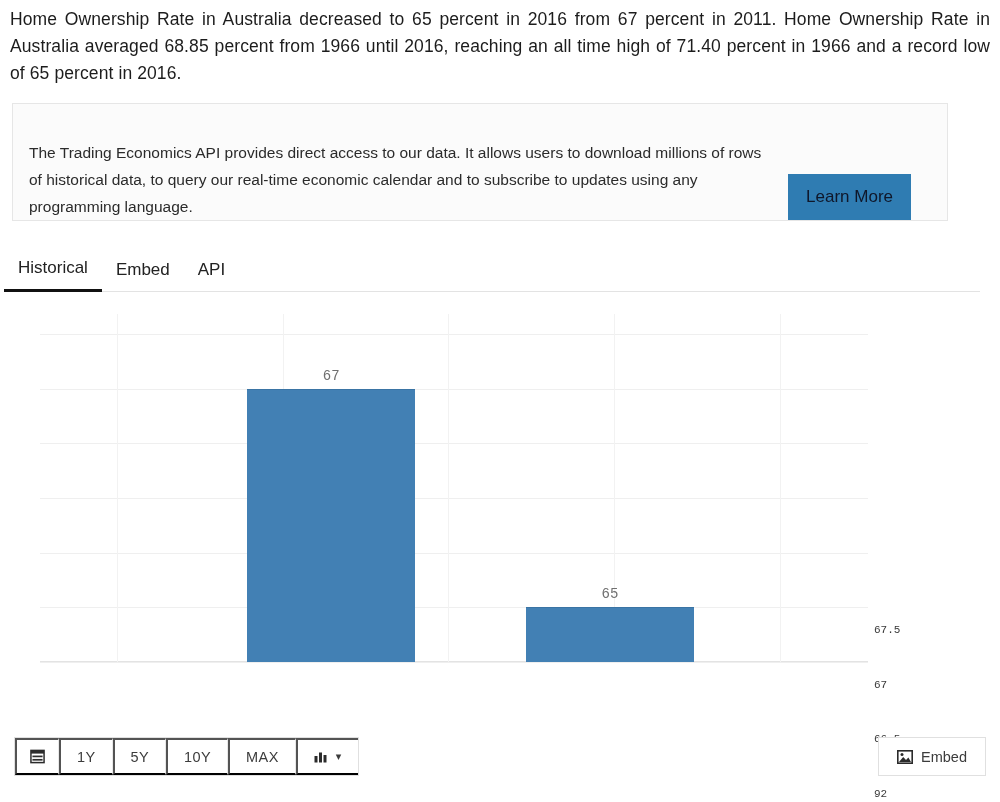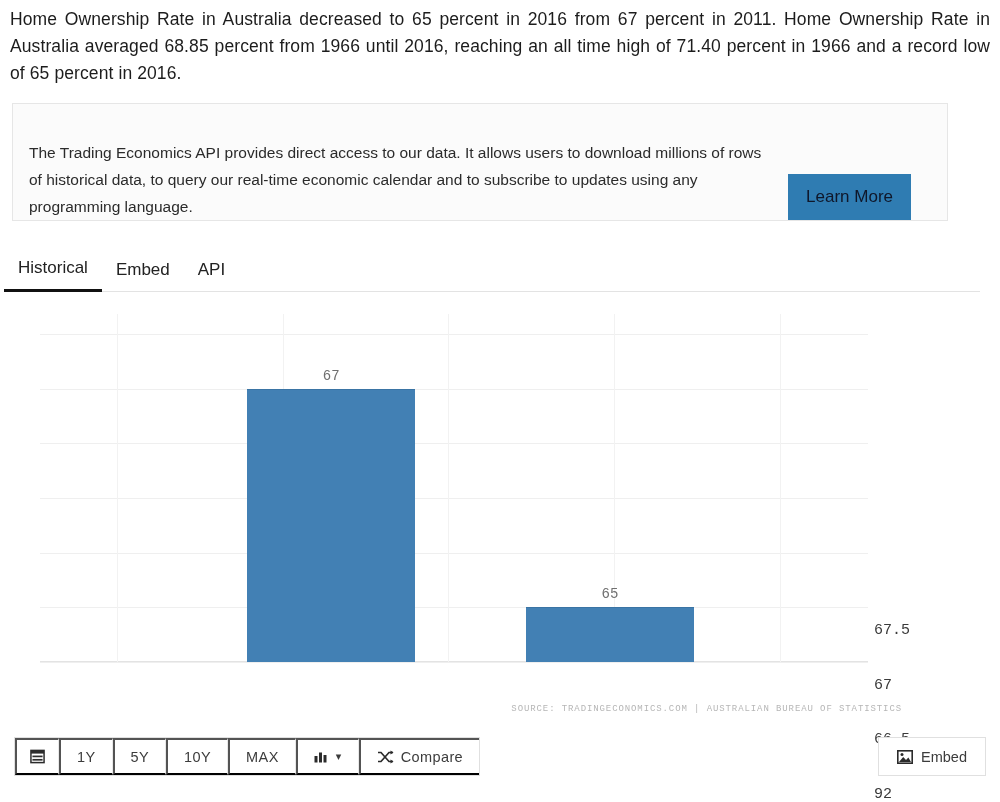"67.5" .ytick { font-size: 15px -> 11px }
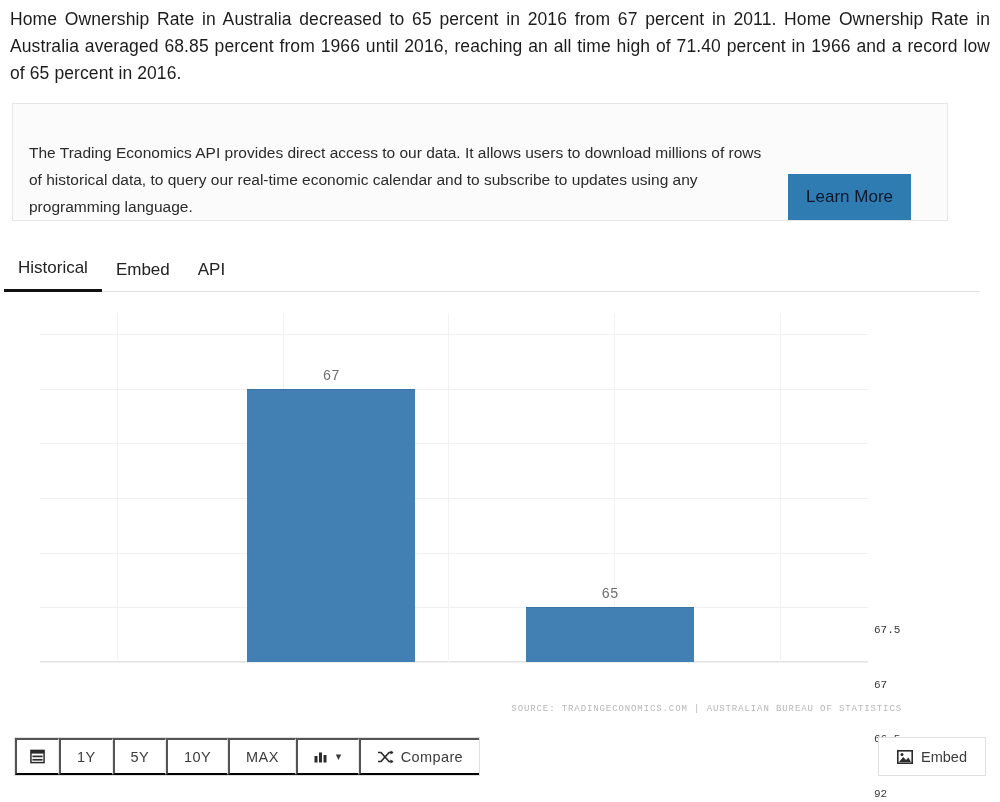"SOURCE: TRADINGECONOMICS.COM |" div.source { html: <div>SOURCE: TRADINGECONOMICS.COM | AUSTRALIAN BUREAU OF STATISTICS</div> -> none }
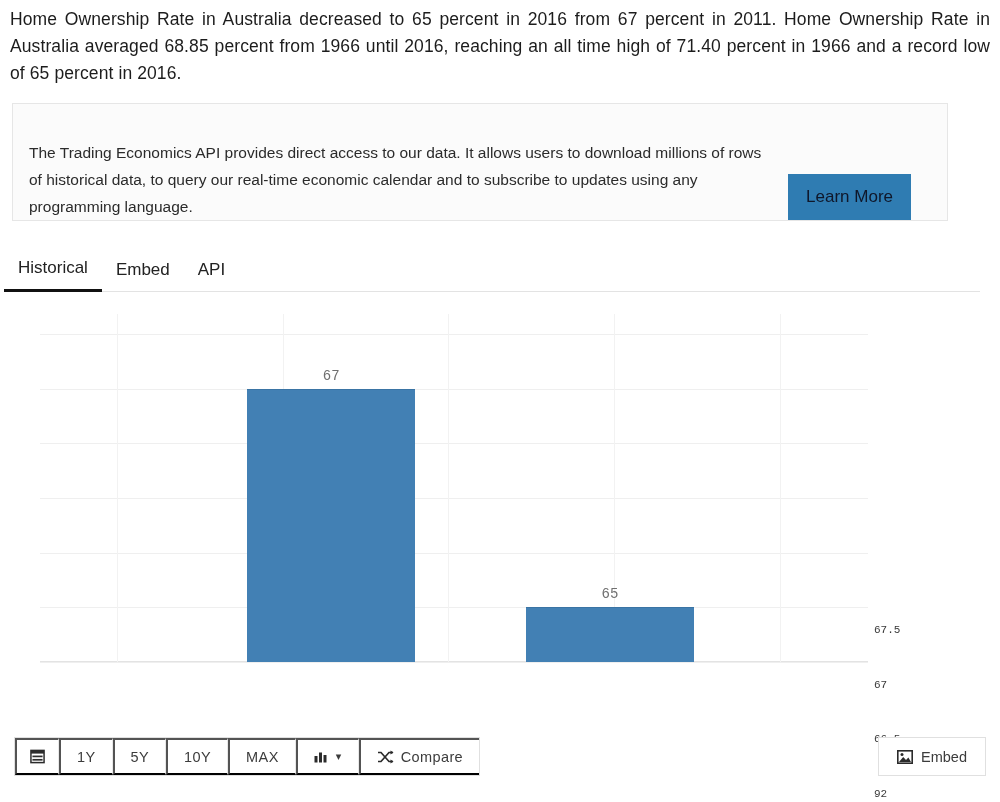"Compare" button.tb-btn { html: <button> <span> <svg> <path></path> <path></path> <path></path> <path></path> </svg> </span> <span>Compare</span> </button> -> none }
